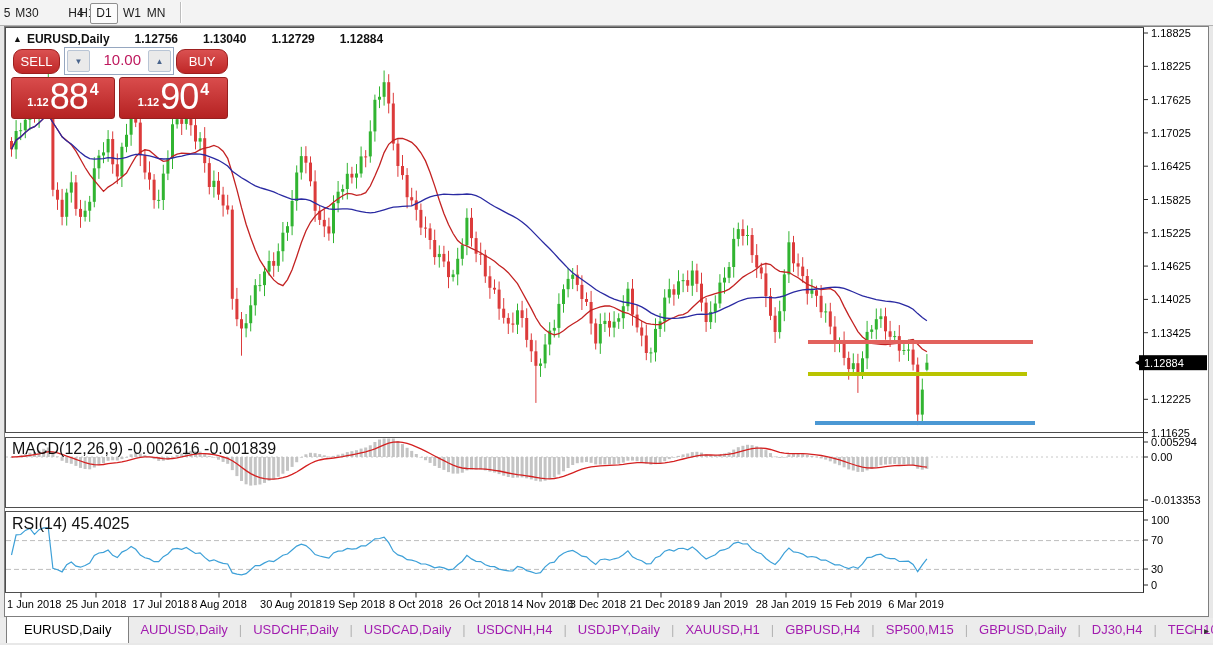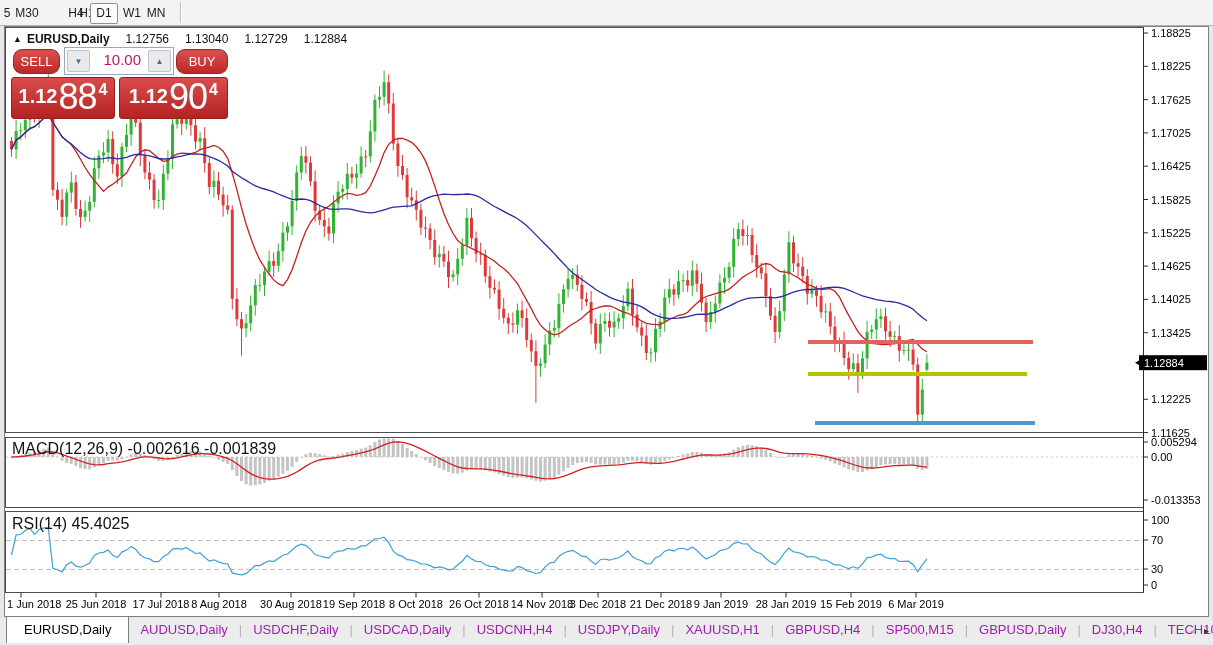"1.12756" .hdr span.q { font-weight: normal -> bold; margin-left: 16px -> 25px }
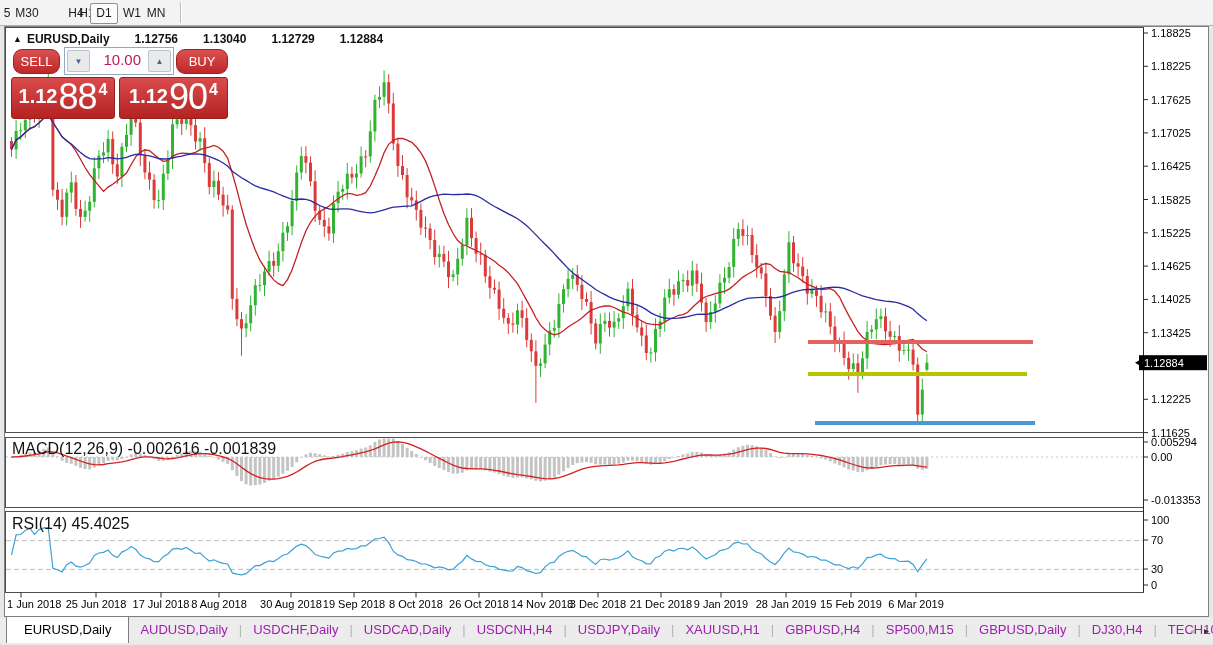"1.12" .qpanel .prefix { font-size: 20px -> 11px }
